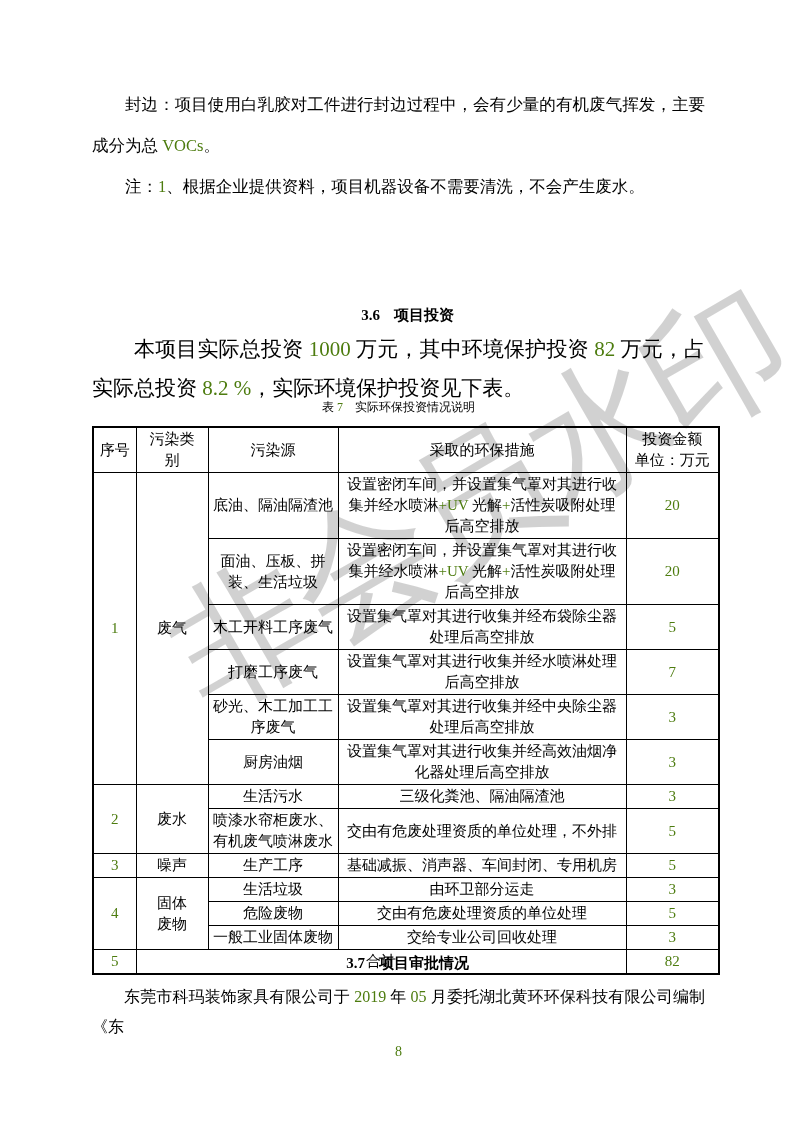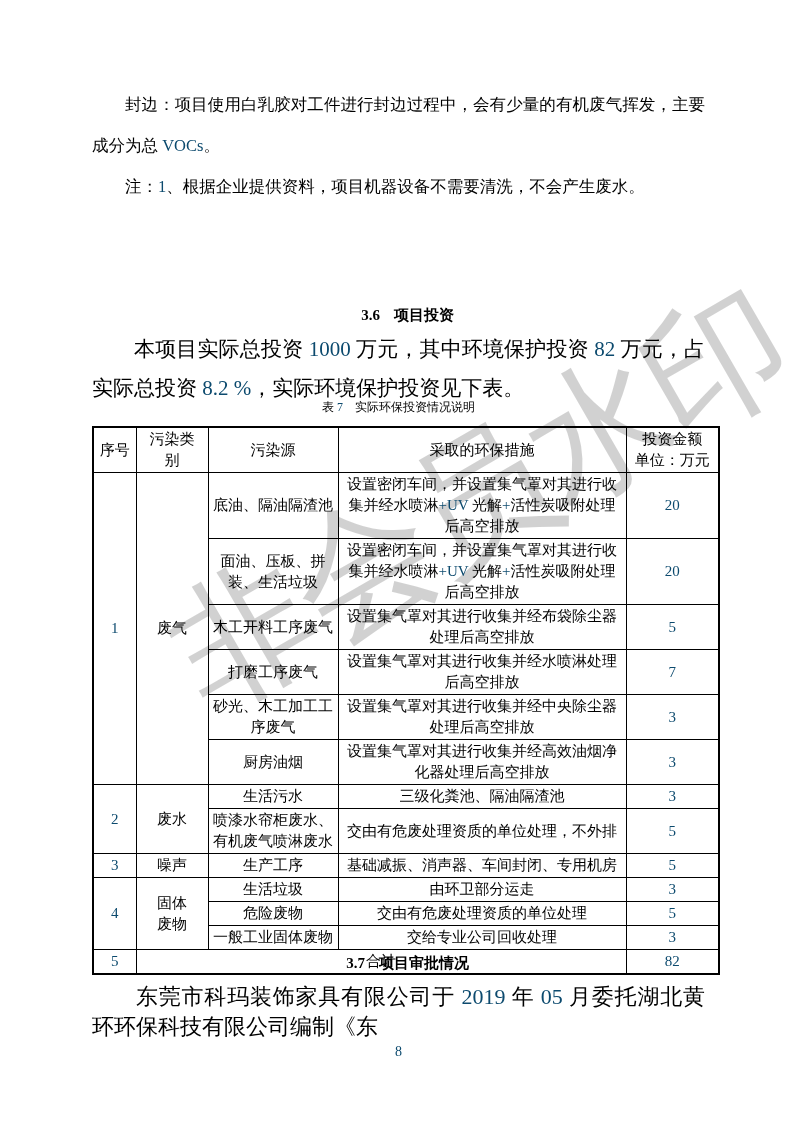"VOCs" .num { color: #0c4a6e -> #4d7c0f }
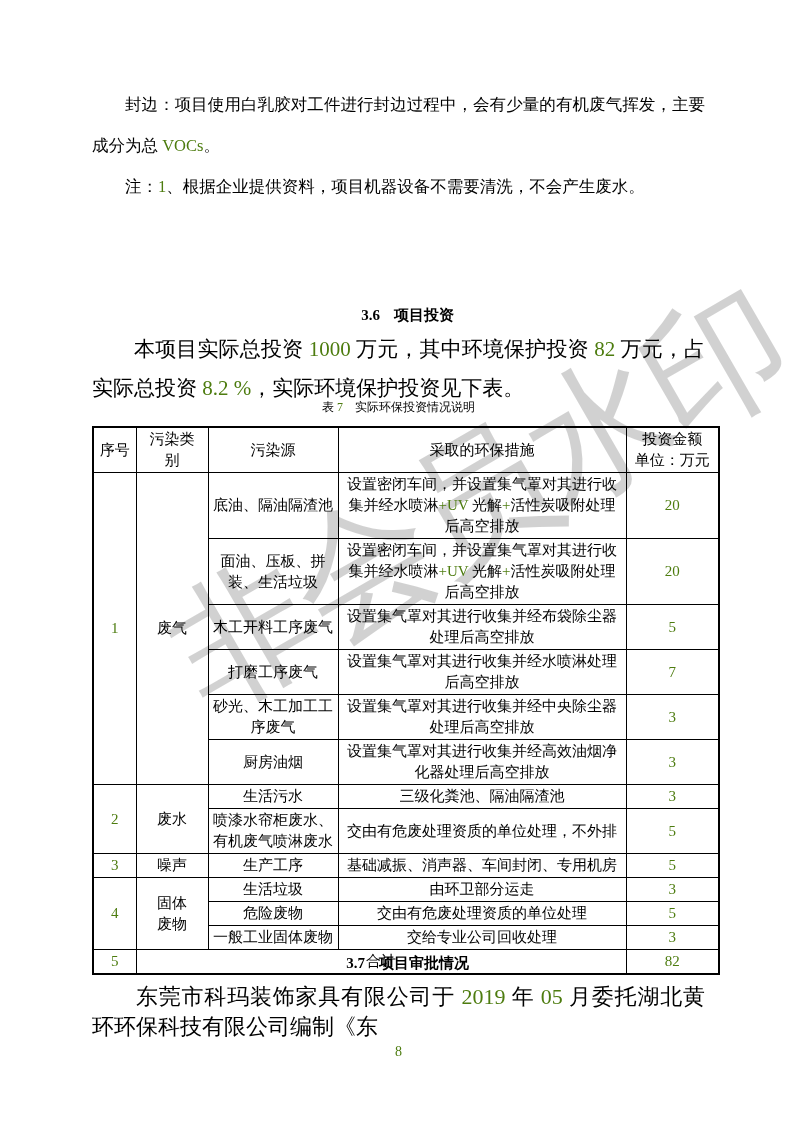"东莞市科玛装饰家具有限公司于 2019 年 05" .p4 { font-size: 22px -> 16px }
